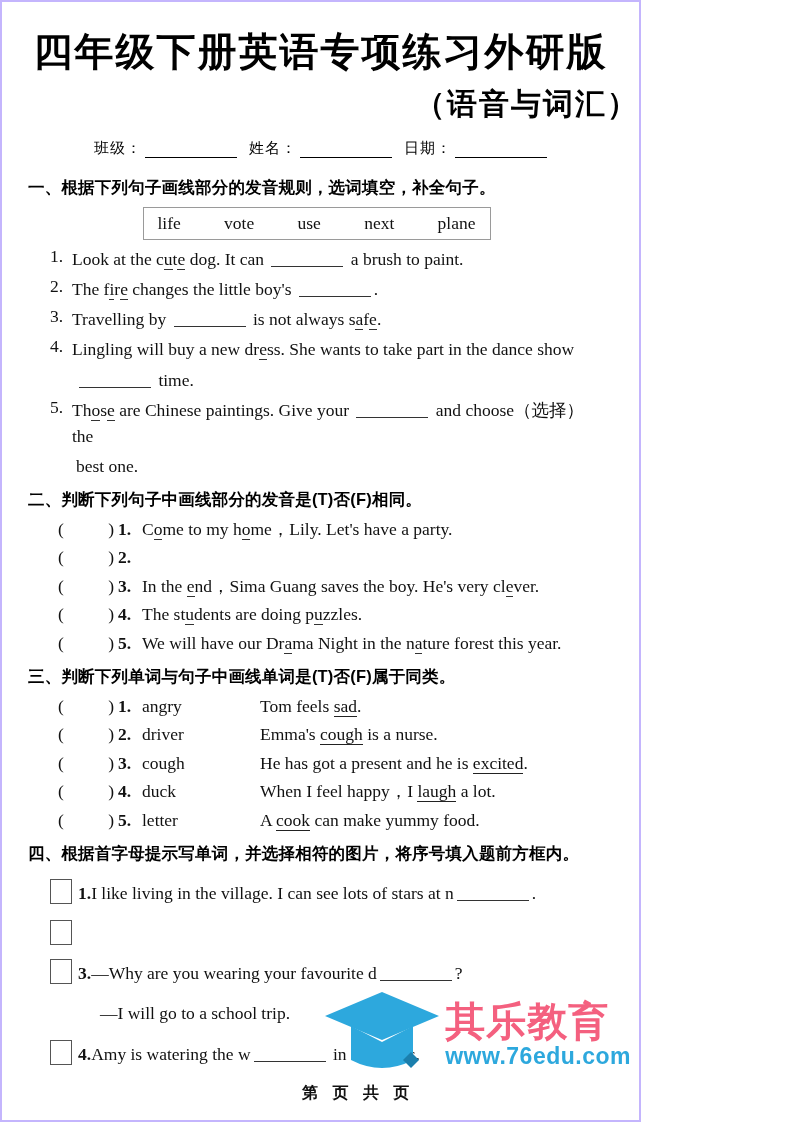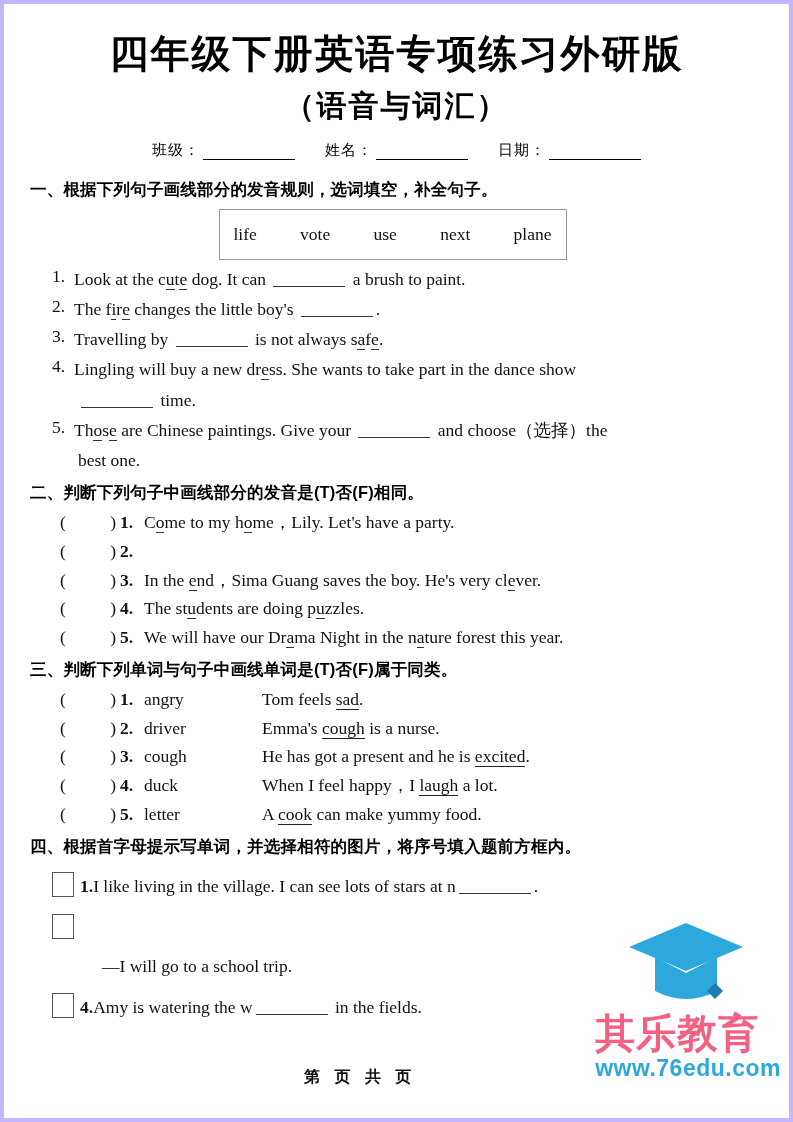"四年级下册英语专项练习外研版" .page { border: 4px solid #c4b5fd -> 2px solid #c4b5fd; width: 793px -> 641px }
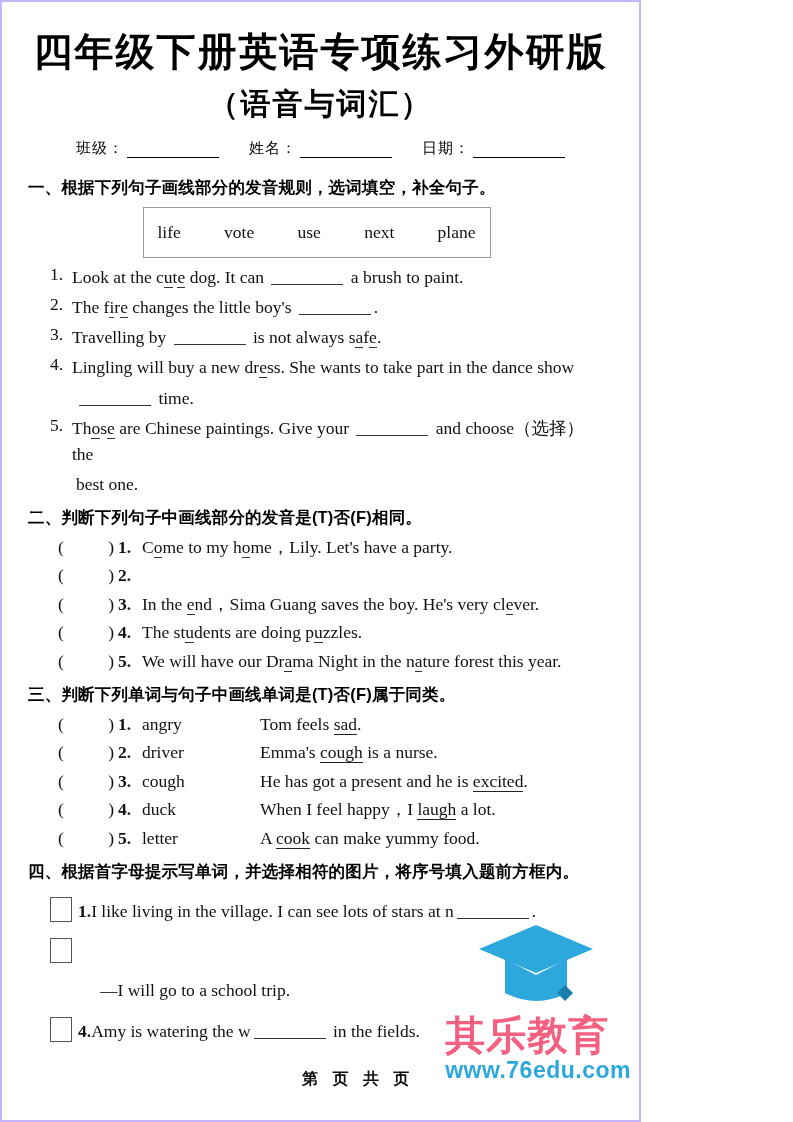"（语音与词汇）" .title-sub { text-align: none -> right }
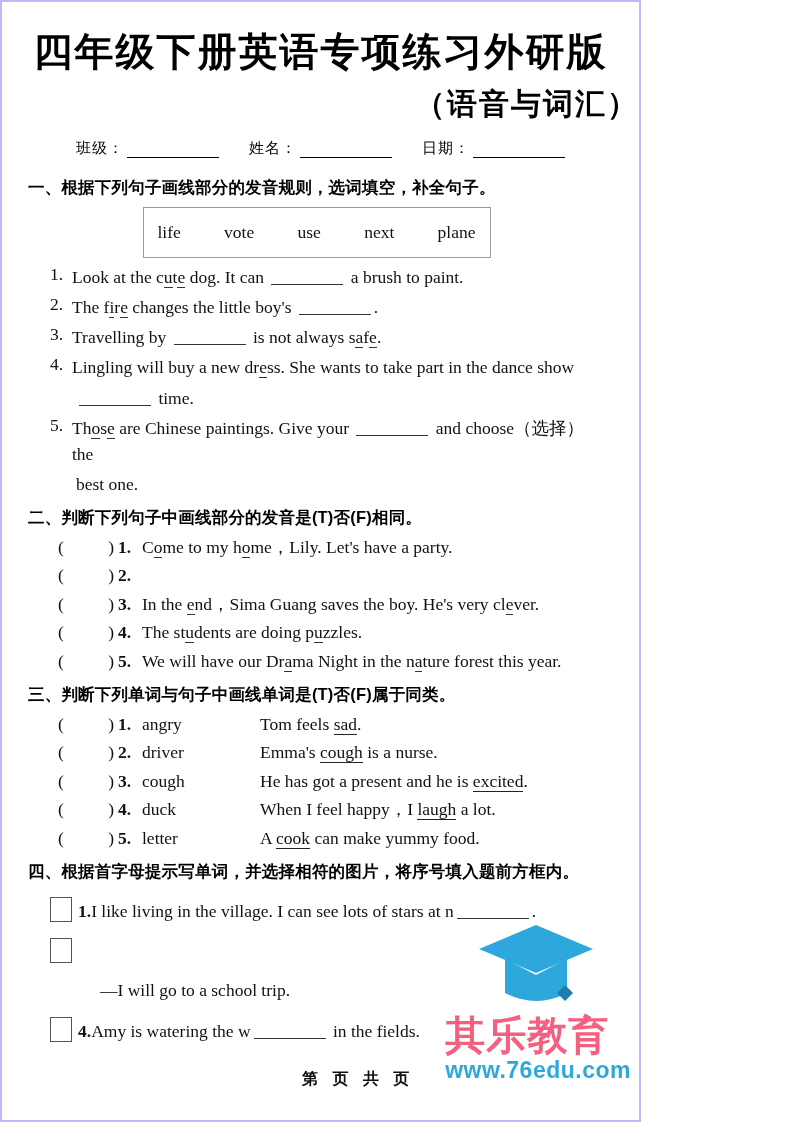"班级：" .info-line { gap: 30px -> 12px }
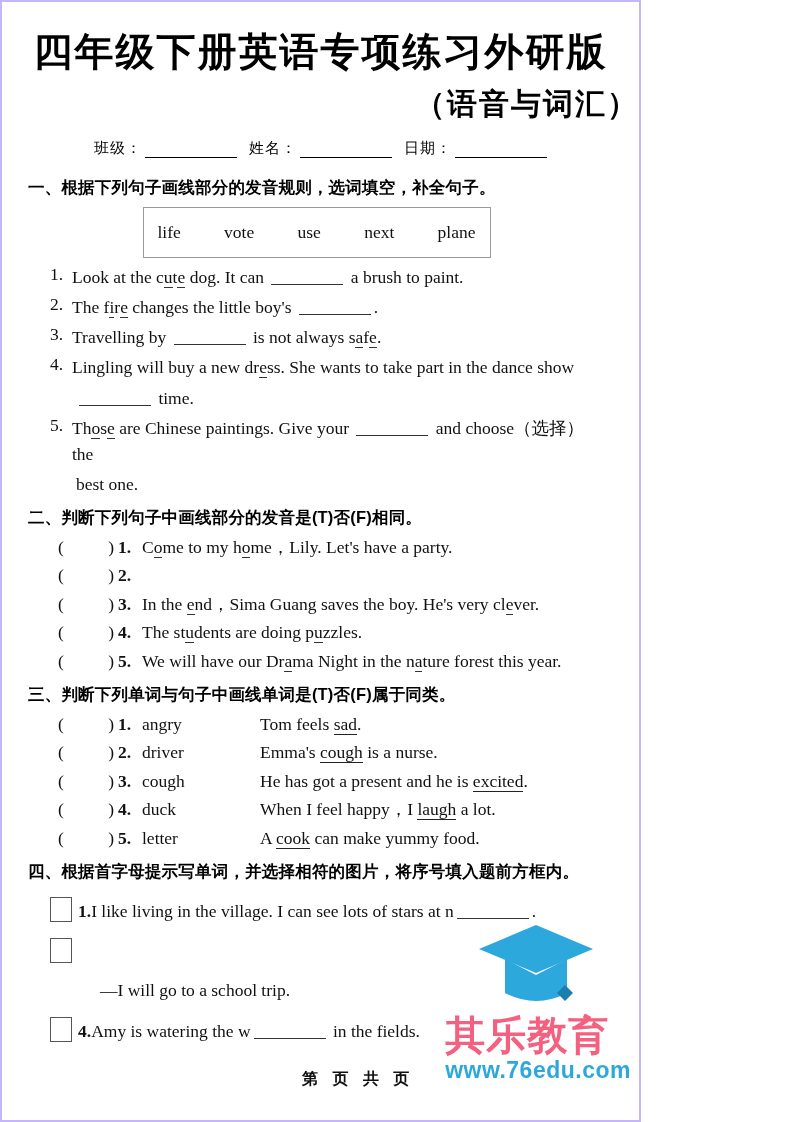"life" .wordbank { padding: 14px 12px -> 5px 12px }
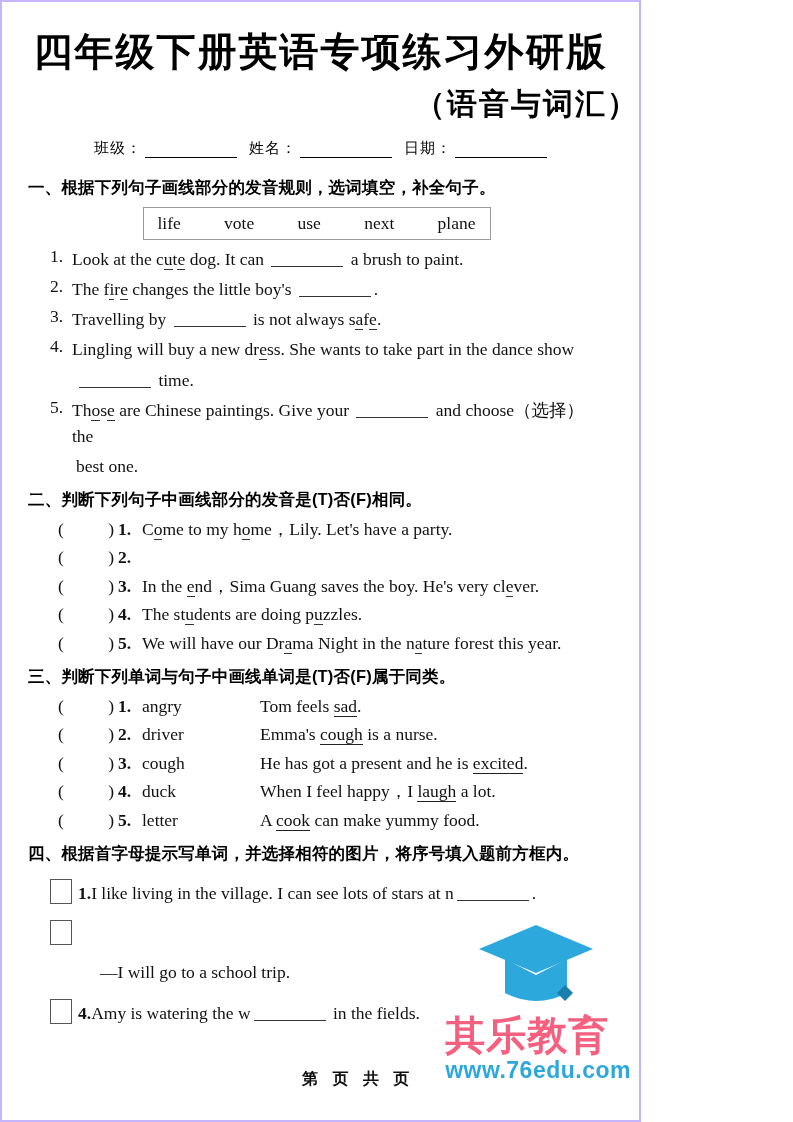"3.—Why are you wearing your" div.s4-item { html: none -> <div> <span></span> <span><b>3.</b><span>—Why are you wearing your favourite d</span><span></span><span>?</span></span> </div> }
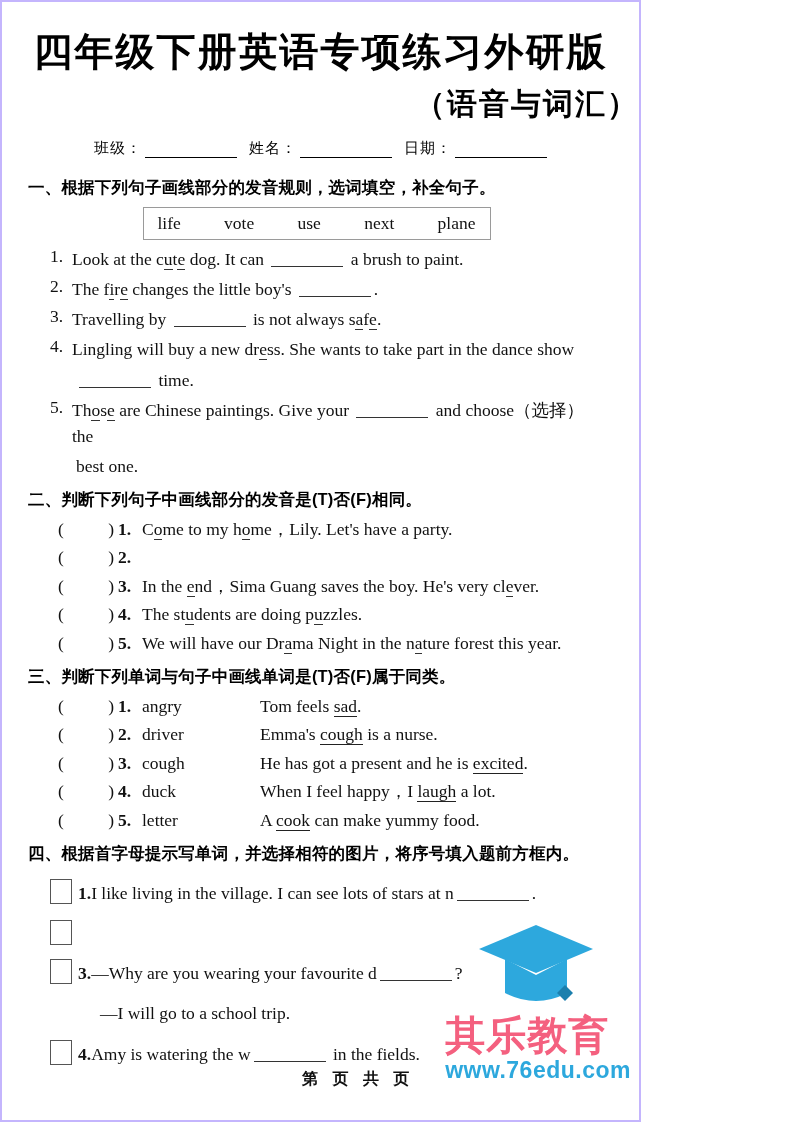"其乐教育" .logo { flex-direction: column -> none }
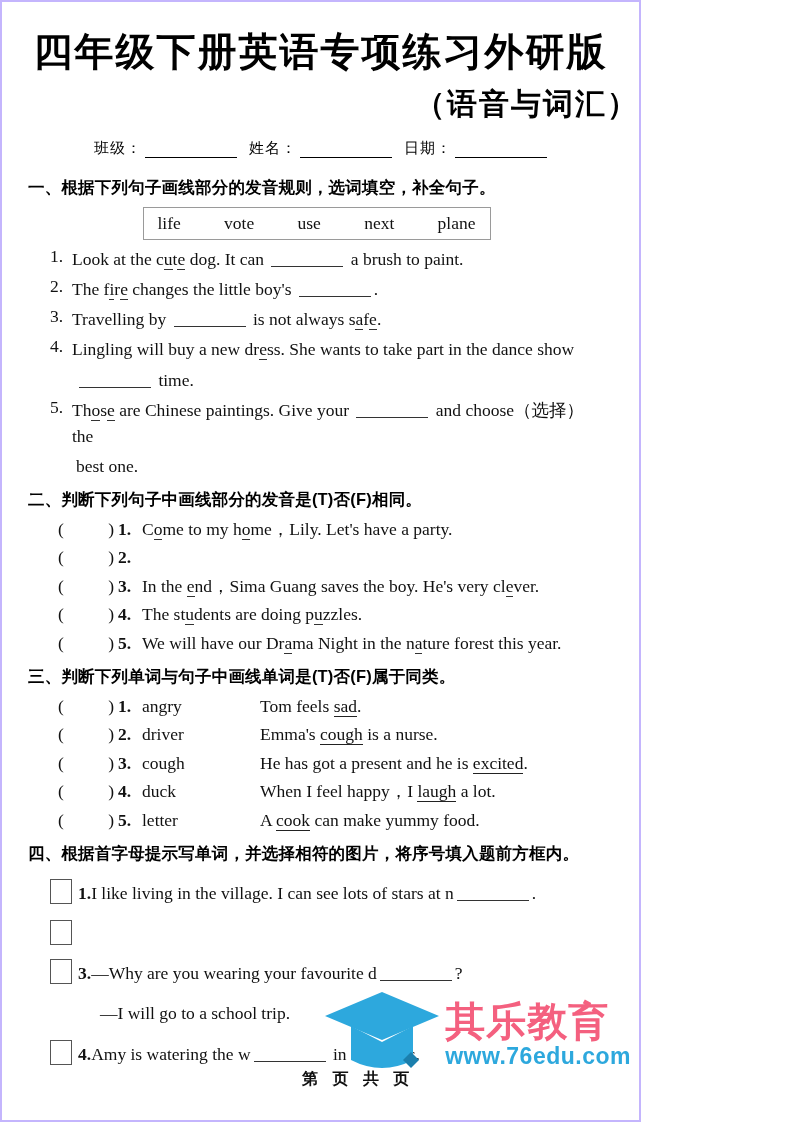"第 页 共 页" .page-no { bottom: 14px -> 0px }
